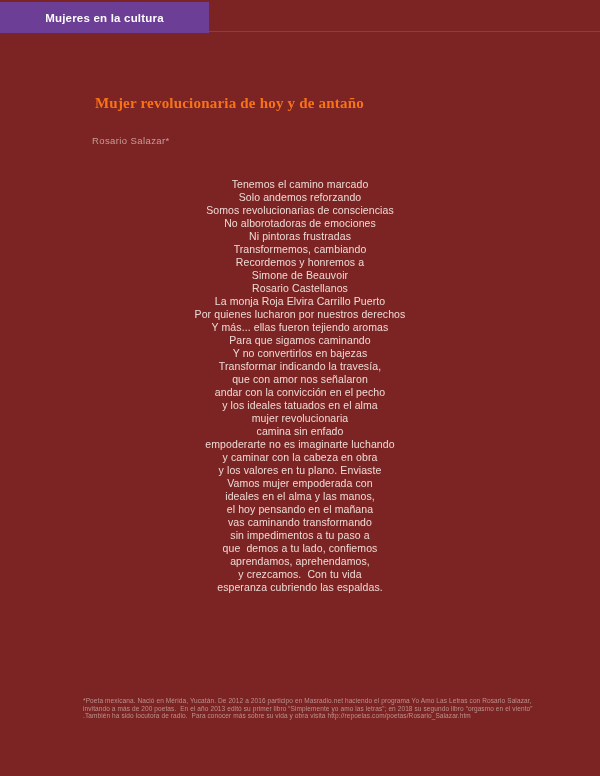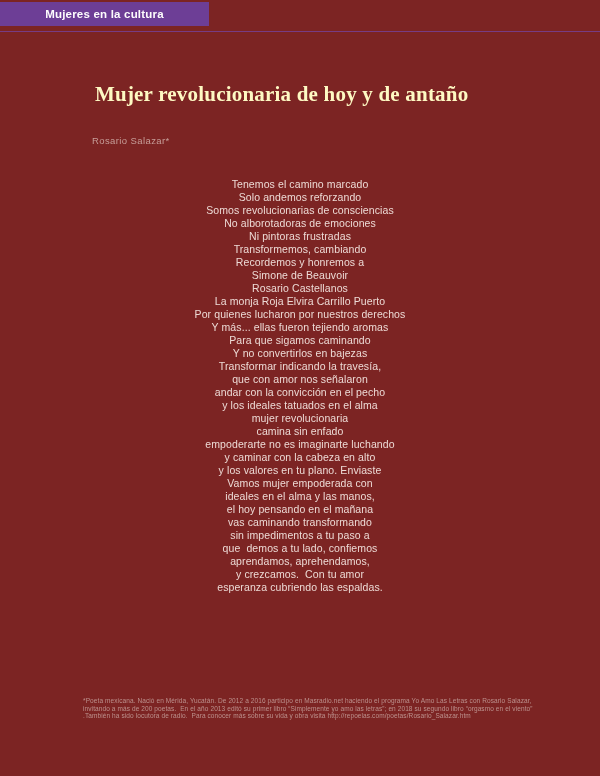"Mujeres en la cultura" .section-tab { height: 24px -> 31px }
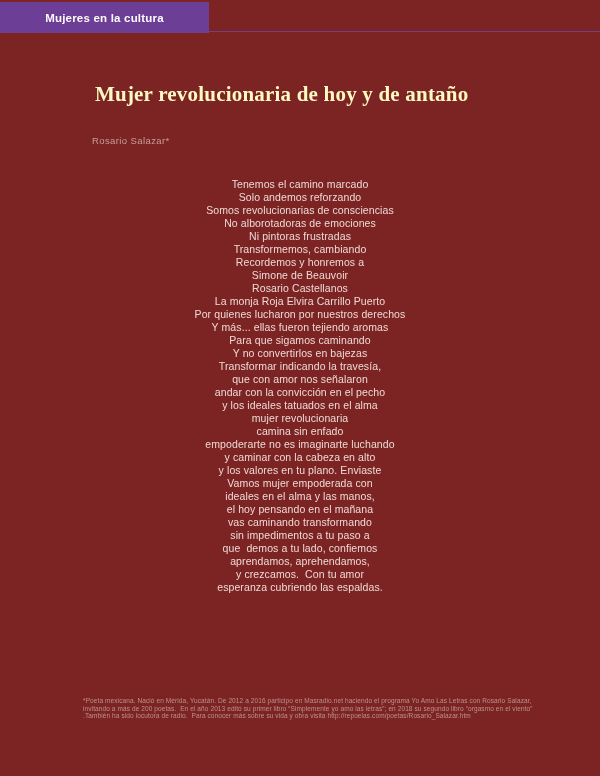"Mujer revolucionaria de hoy y" .page-title { color: #fef9c3 -> #f97316; font-size: 21px -> 15px; top: 82px -> 95px }
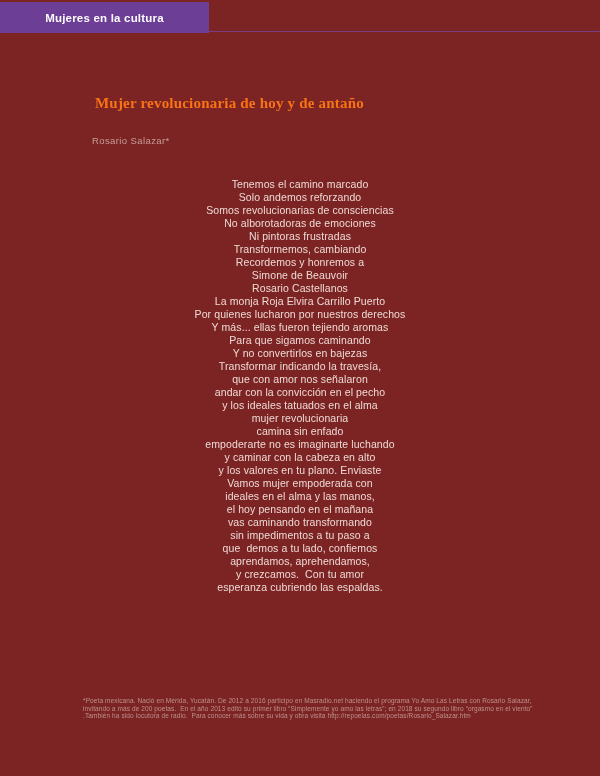"y caminar con la cabeza" div.poem-line { text: alto -> obra }
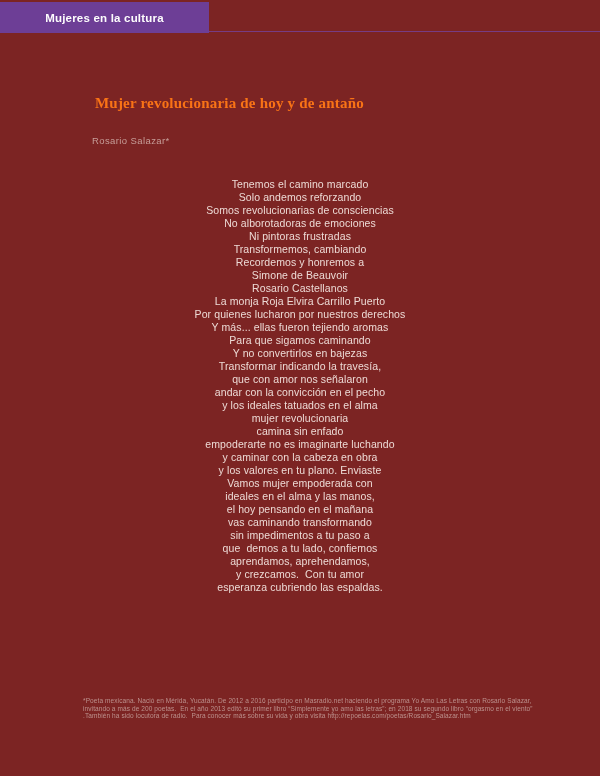"y crezcamos. Con tu amor" div.poem-line { text: amor -> vida }
